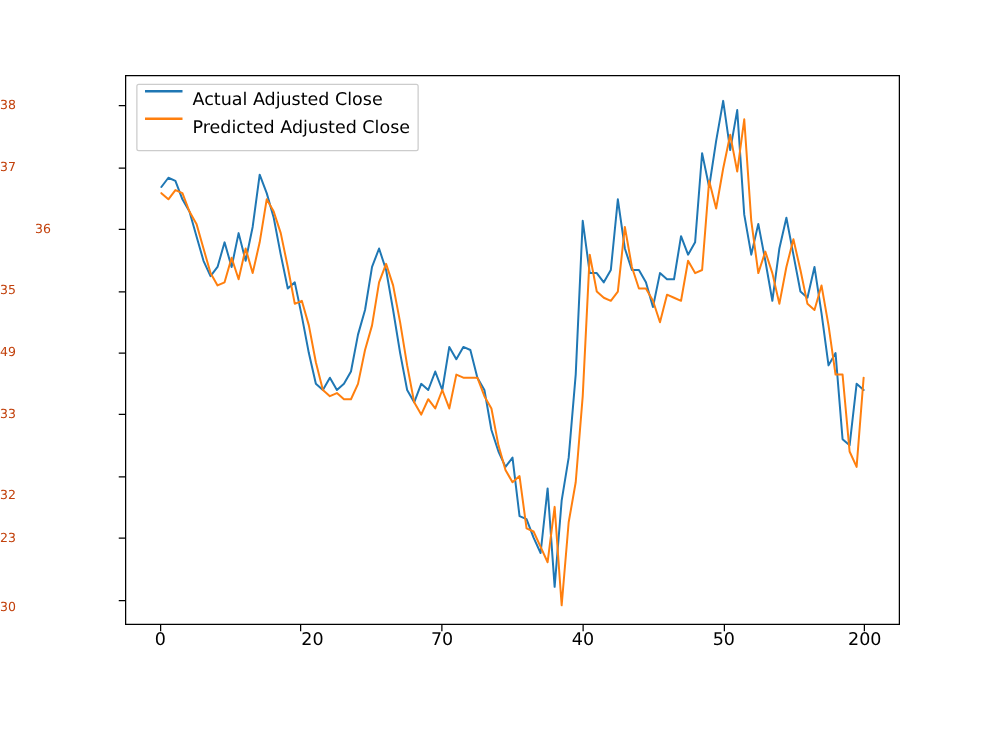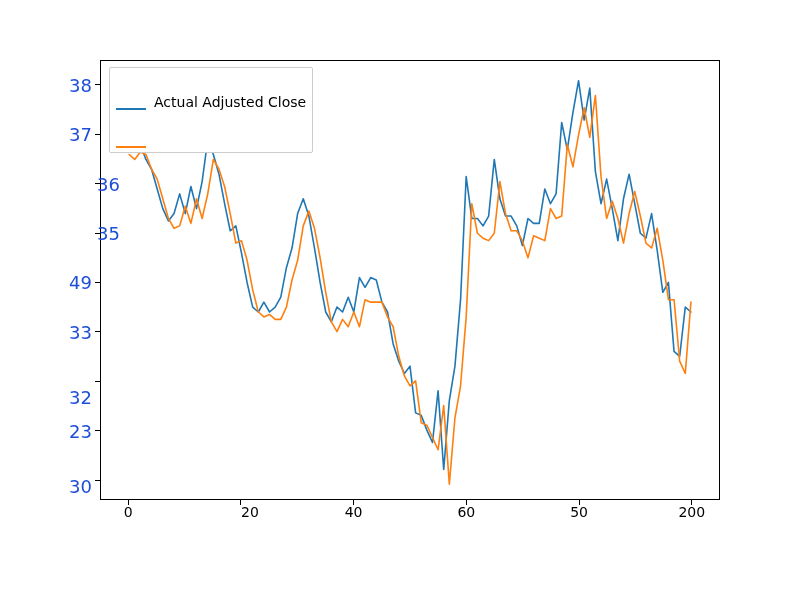"38" .ytick { color: #1d4ed8 -> #c2410c; font-size: 18px -> 10px; text-align: right -> left }
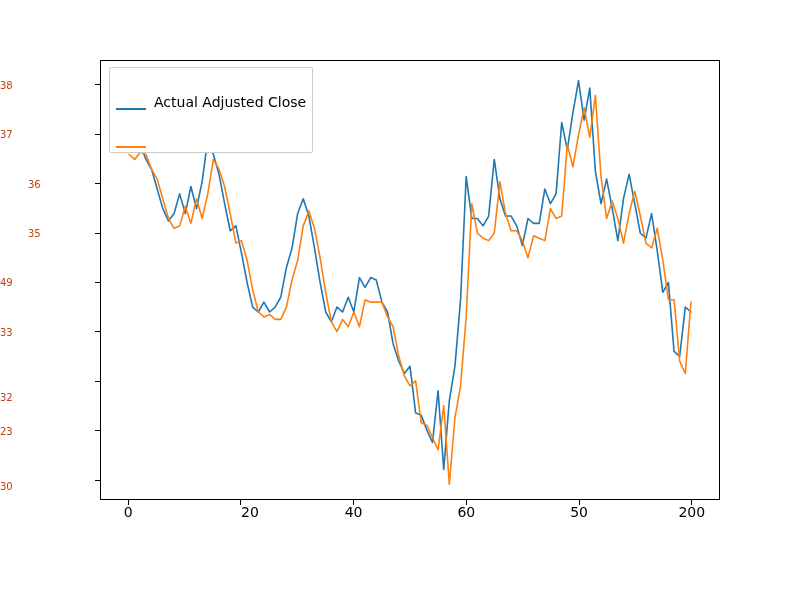"Actual Adjusted Close" .legend-row { align-items: flex-end -> flex-start; margin-top: 16px -> none }
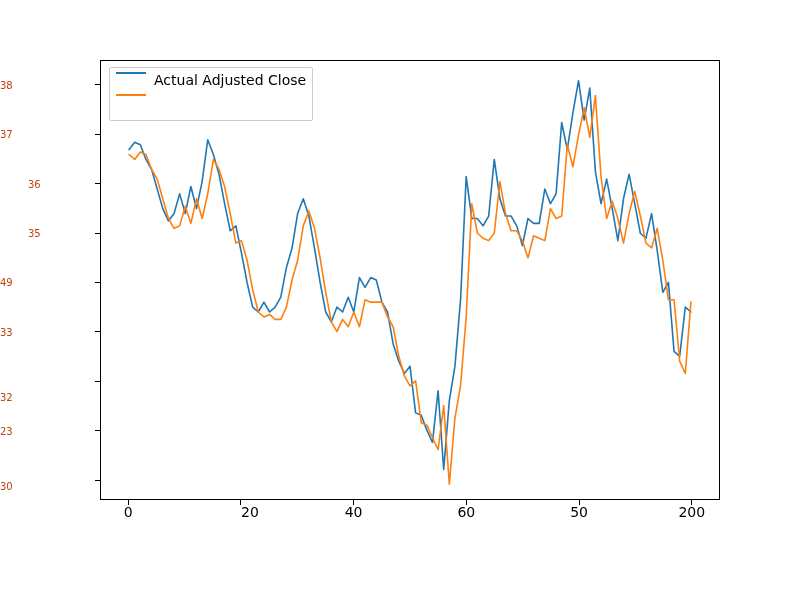"Predicted Adjusted Close" span { html: none -> <span>Predicted Adjusted Close</span> }
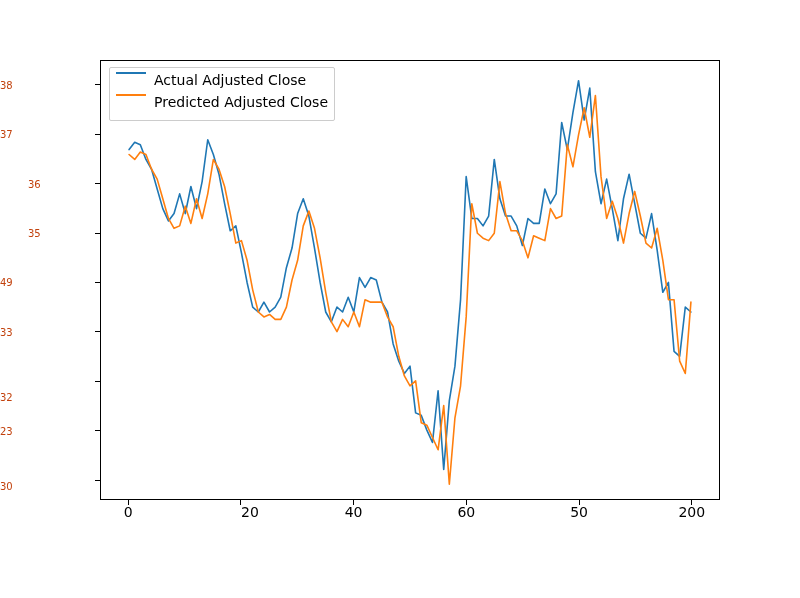"35" div.ytick { padding-left: 28px -> none }
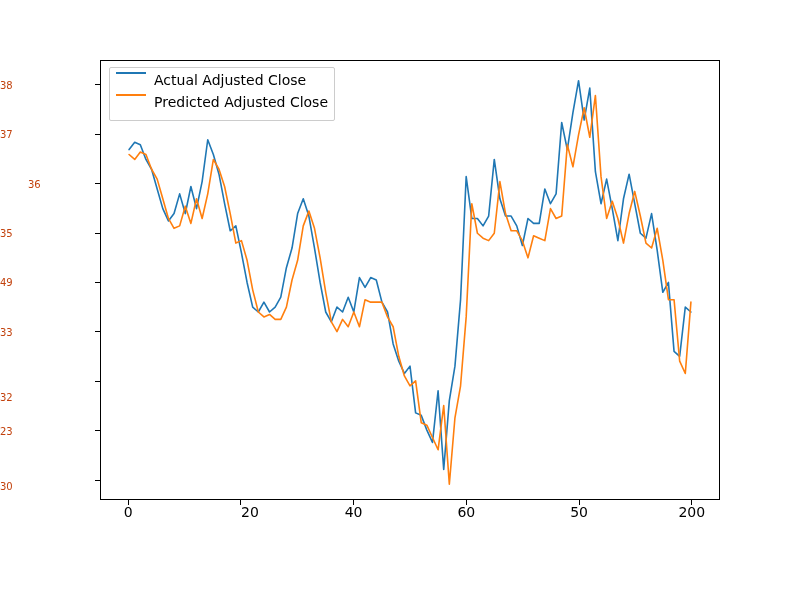"40" div.xtick { text: 40 -> 70 }
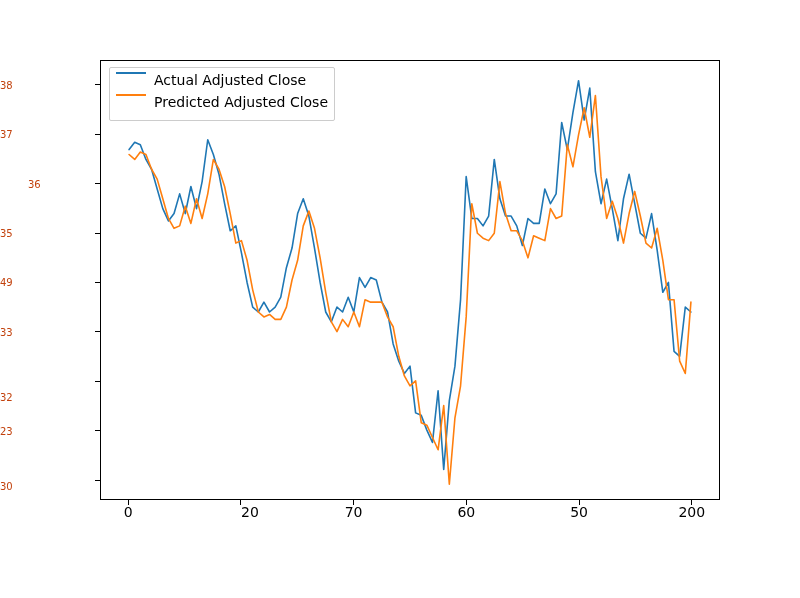"60" div.xtick { text: 60 -> 40 }
